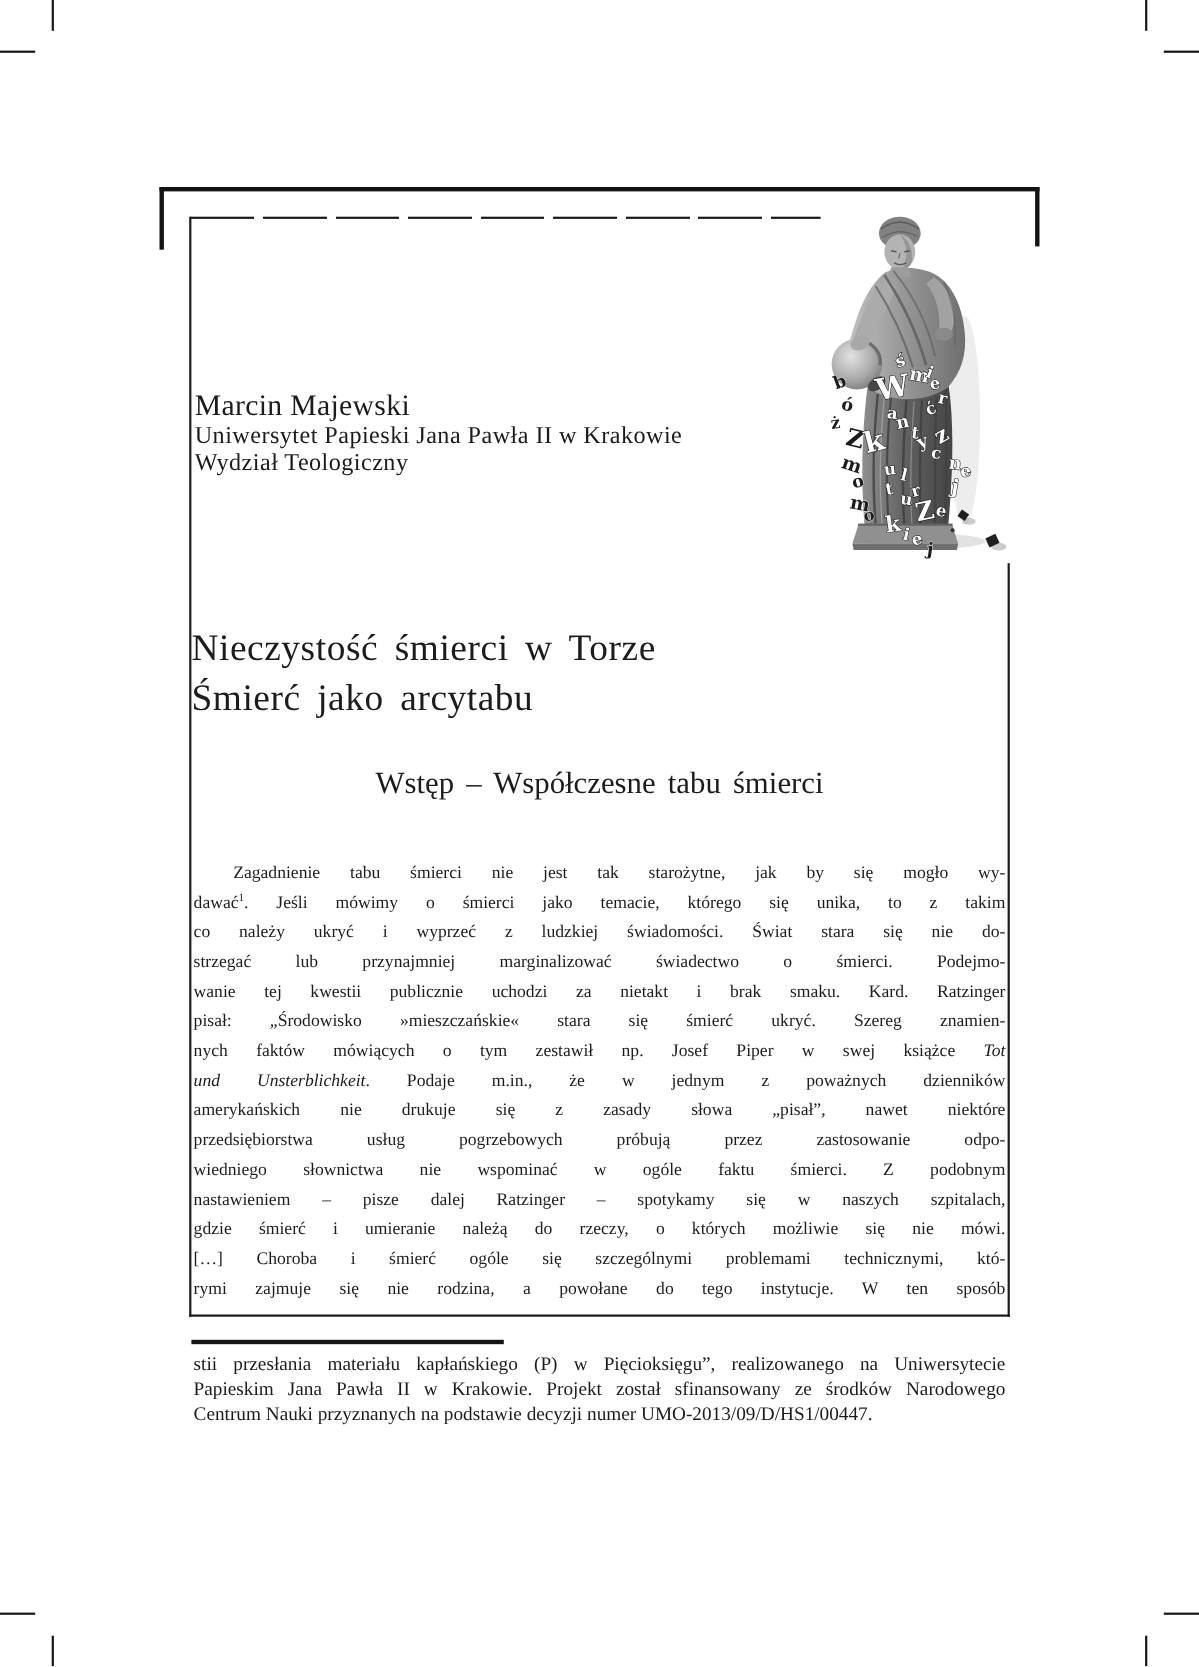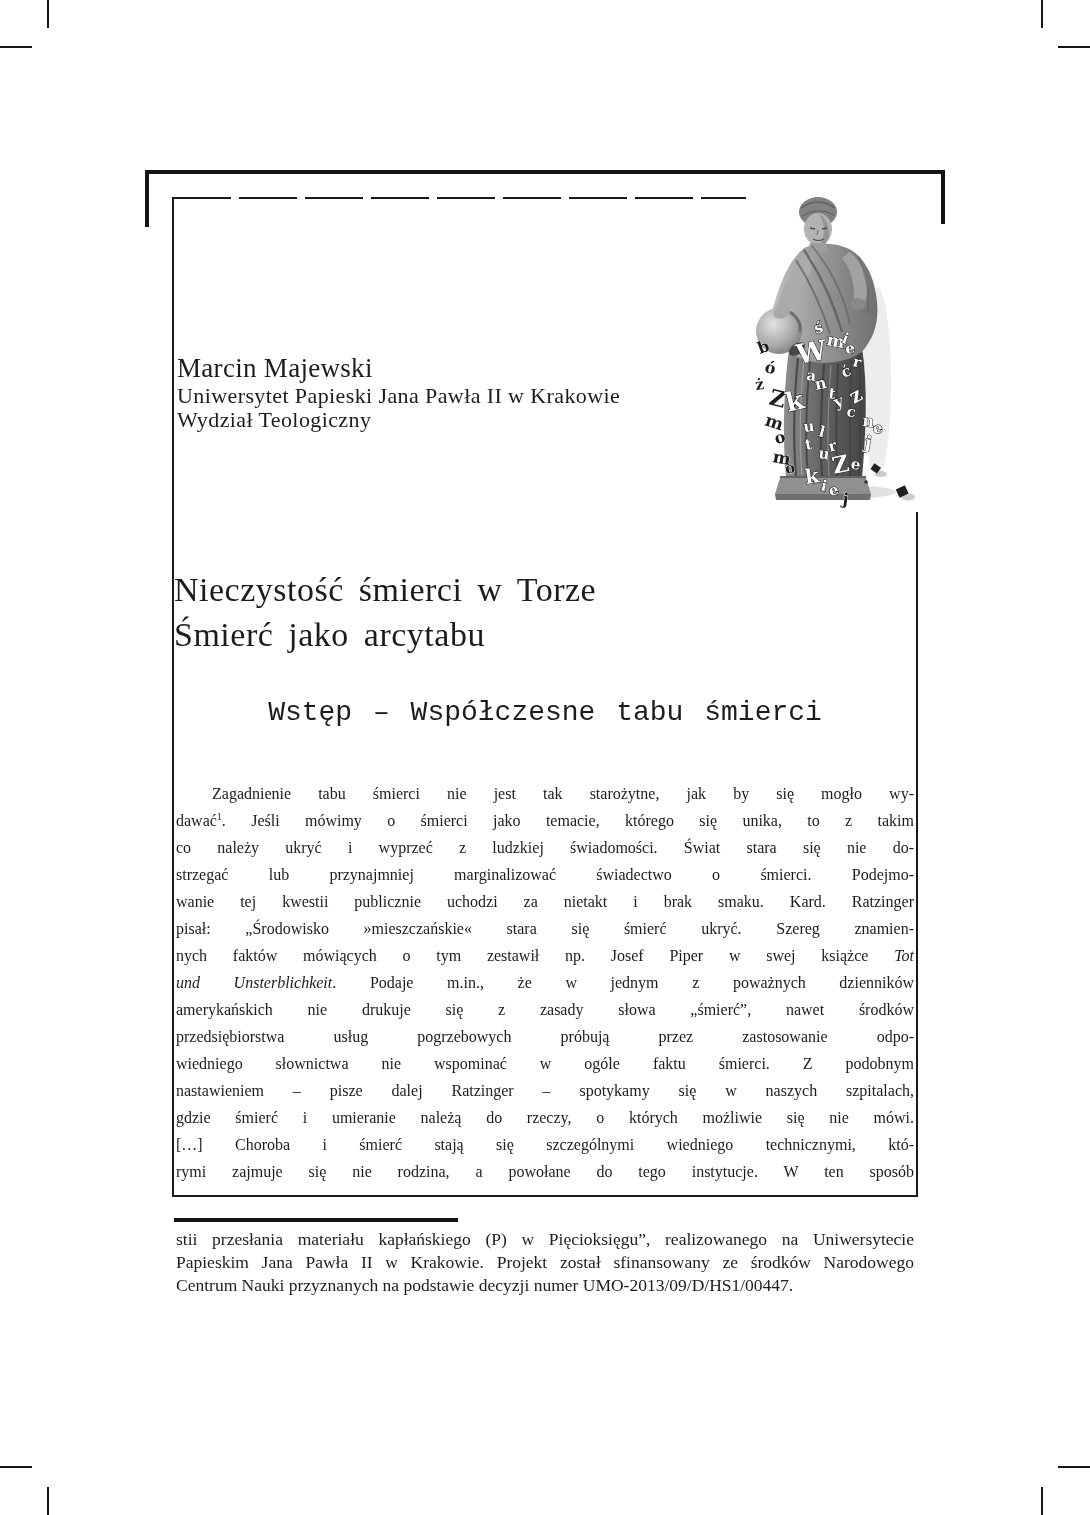"Wstęp – Współczesne tabu śmierci" .section-heading { font-family: Liberation Mono, monospace -> none }
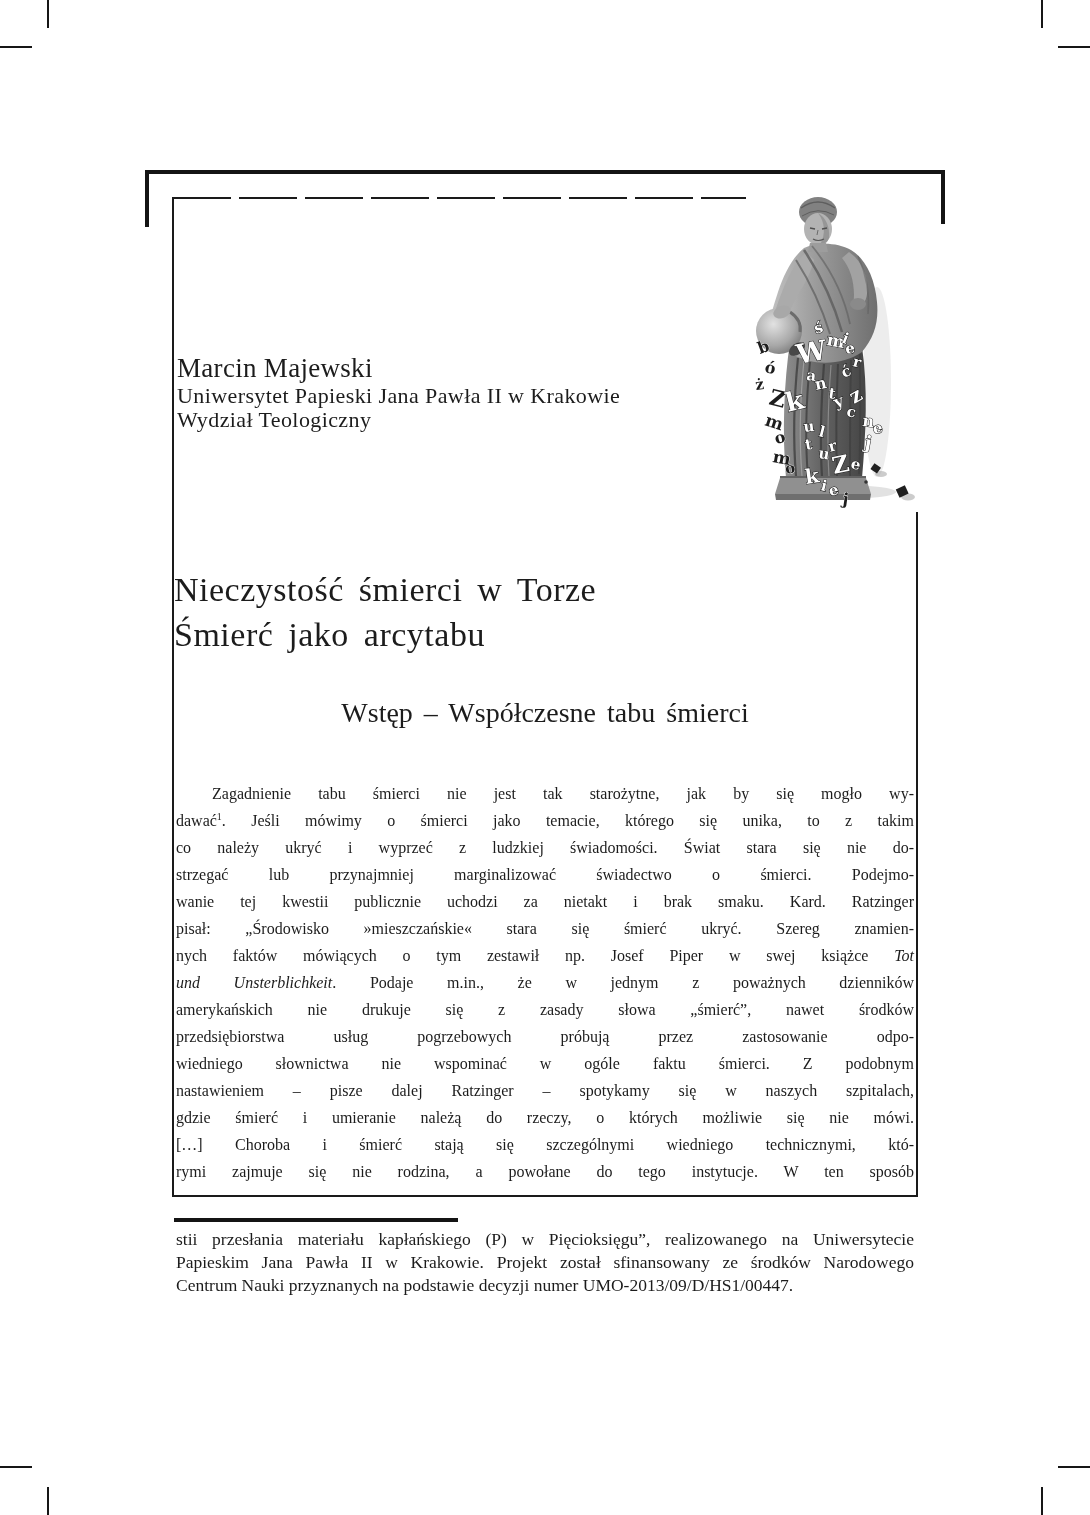"amerykańskich nie drukuje się z" span { text: śmierć”, nawet środków -> pisał”, nawet niektóre }
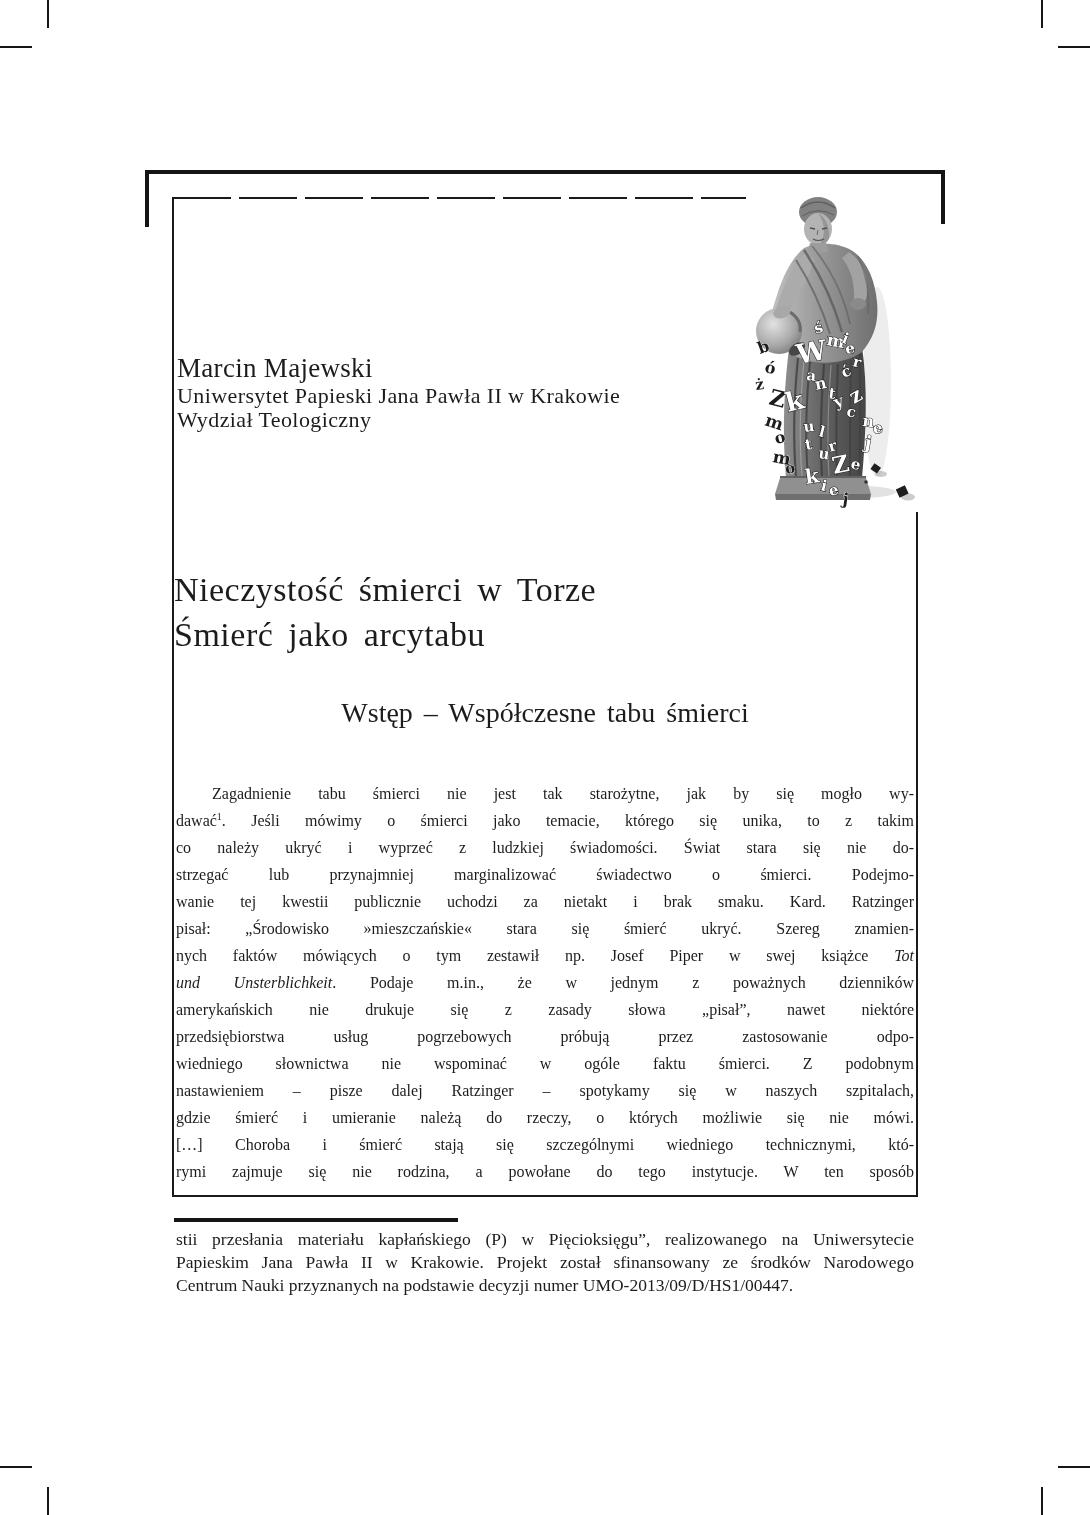"[…] Choroba i śmierć stają" span { text: stają się szczególnymi wiedniego -> ogóle się szczególnymi problemami }
